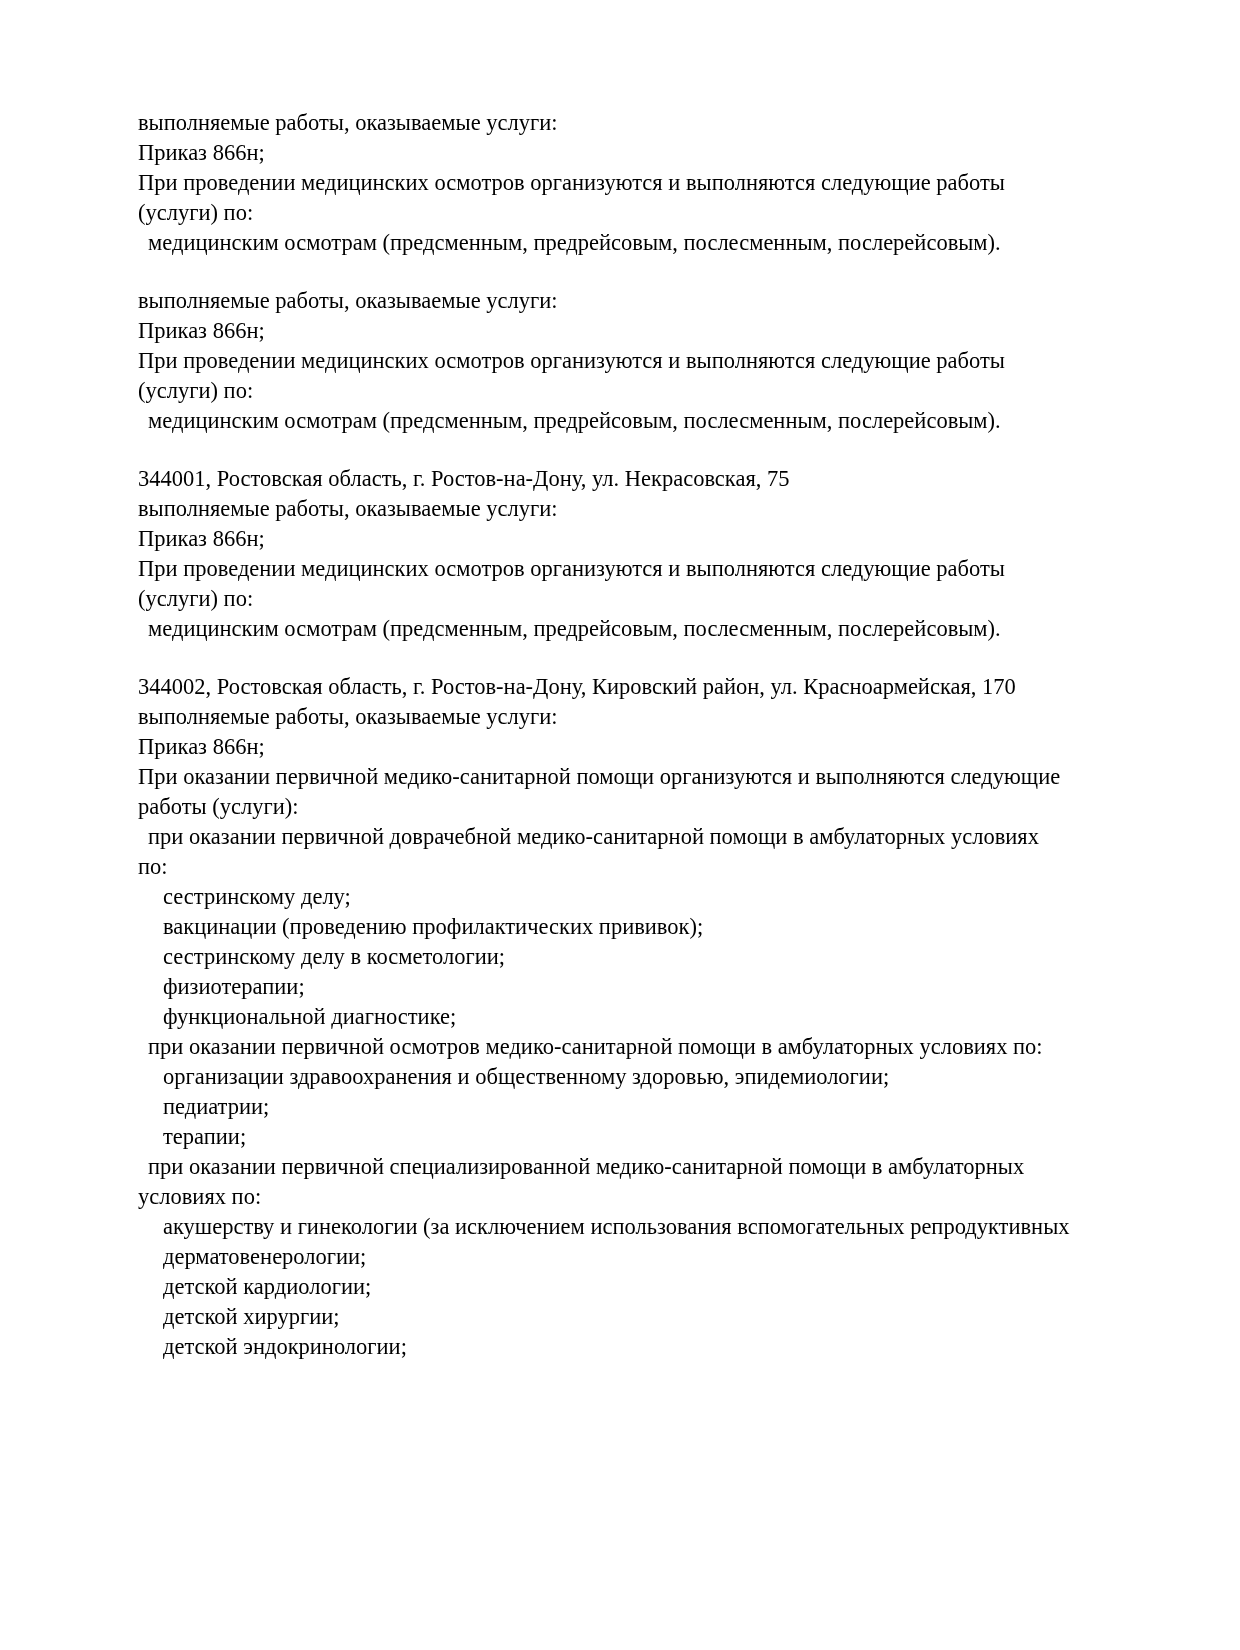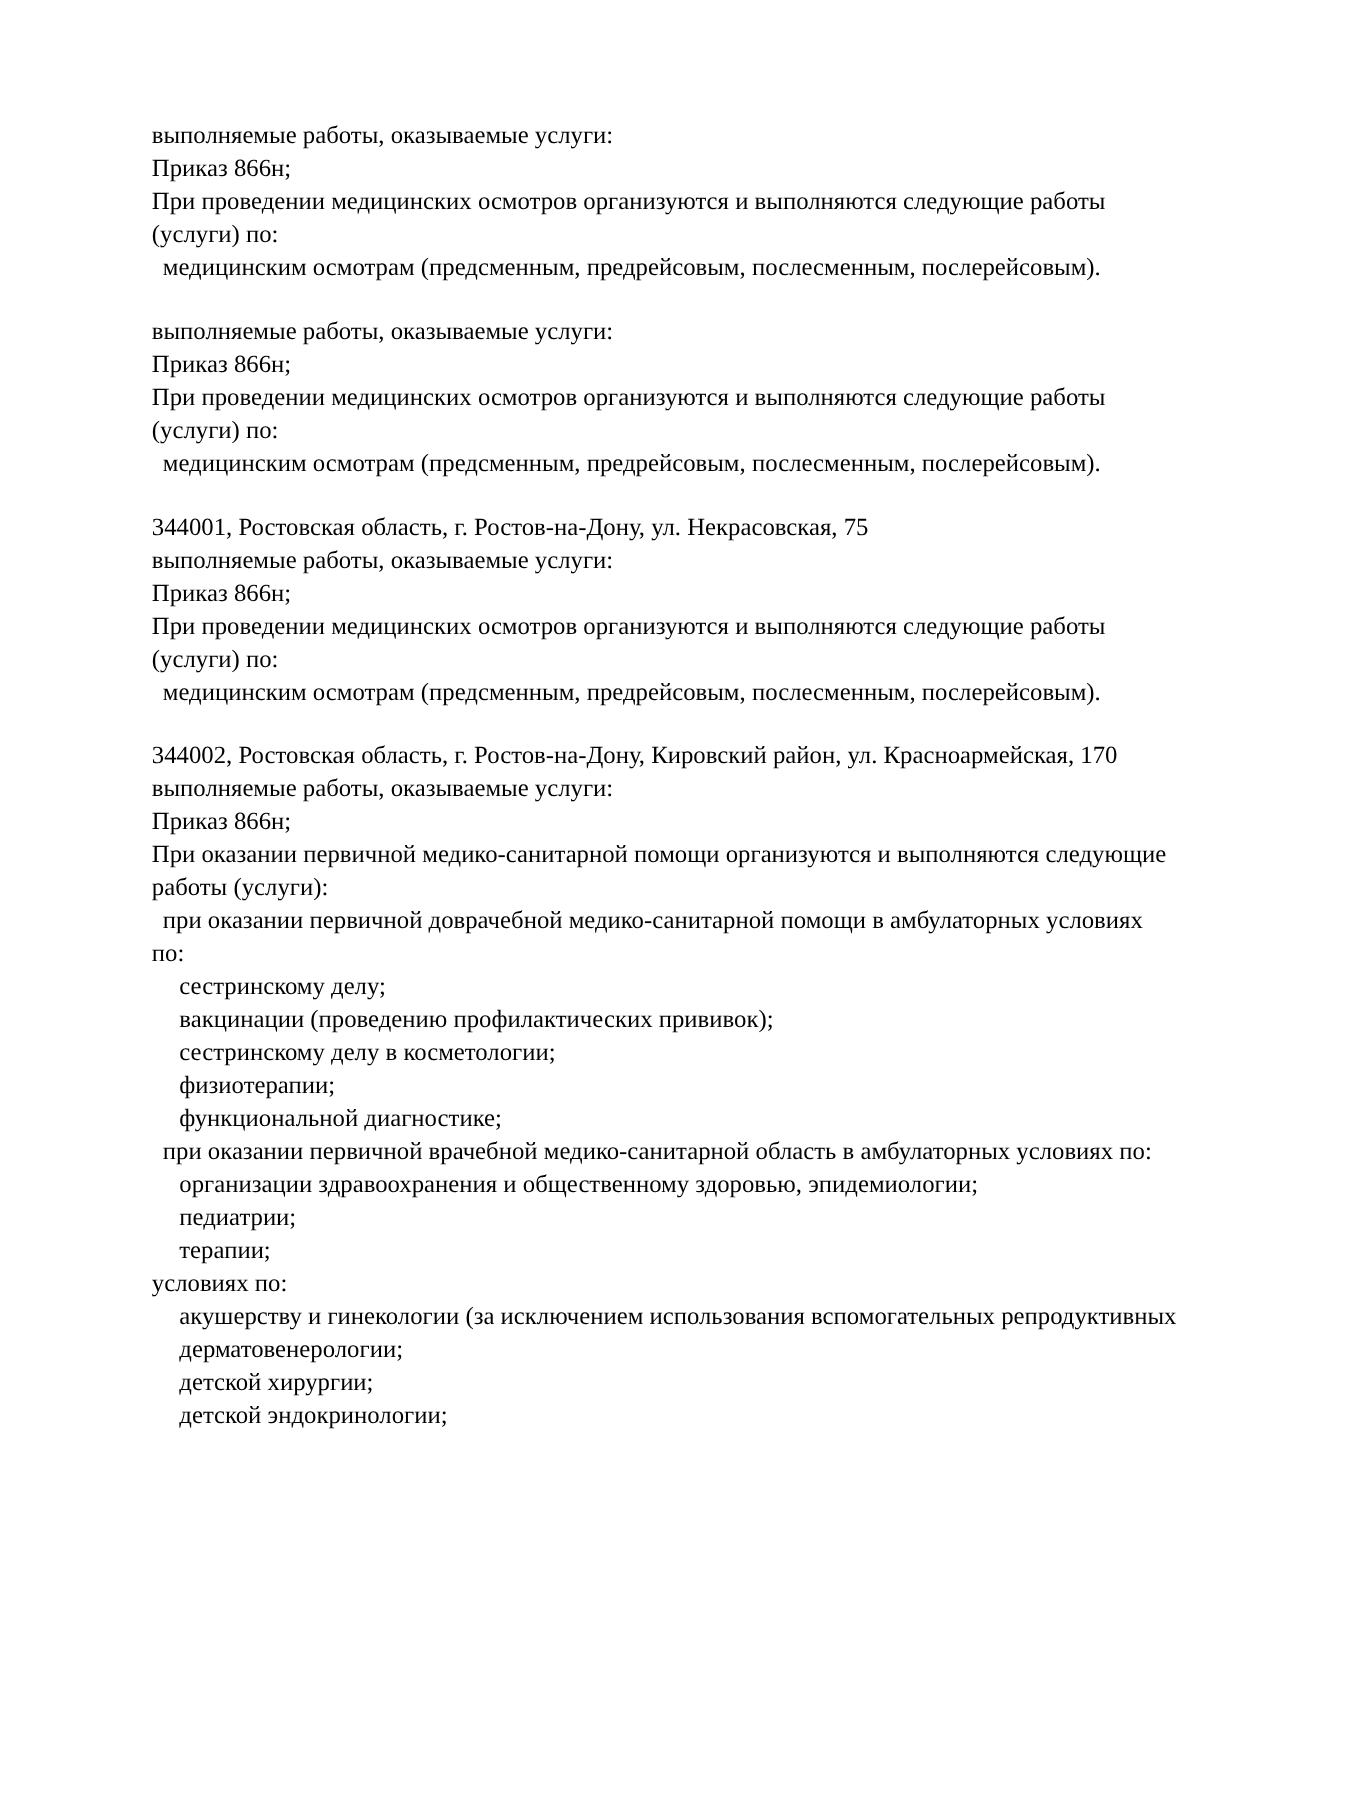"при оказании первичной врачебной" div.line { text: врачебной медико-санитарной область -> осмотров медико-санитарной помощи }
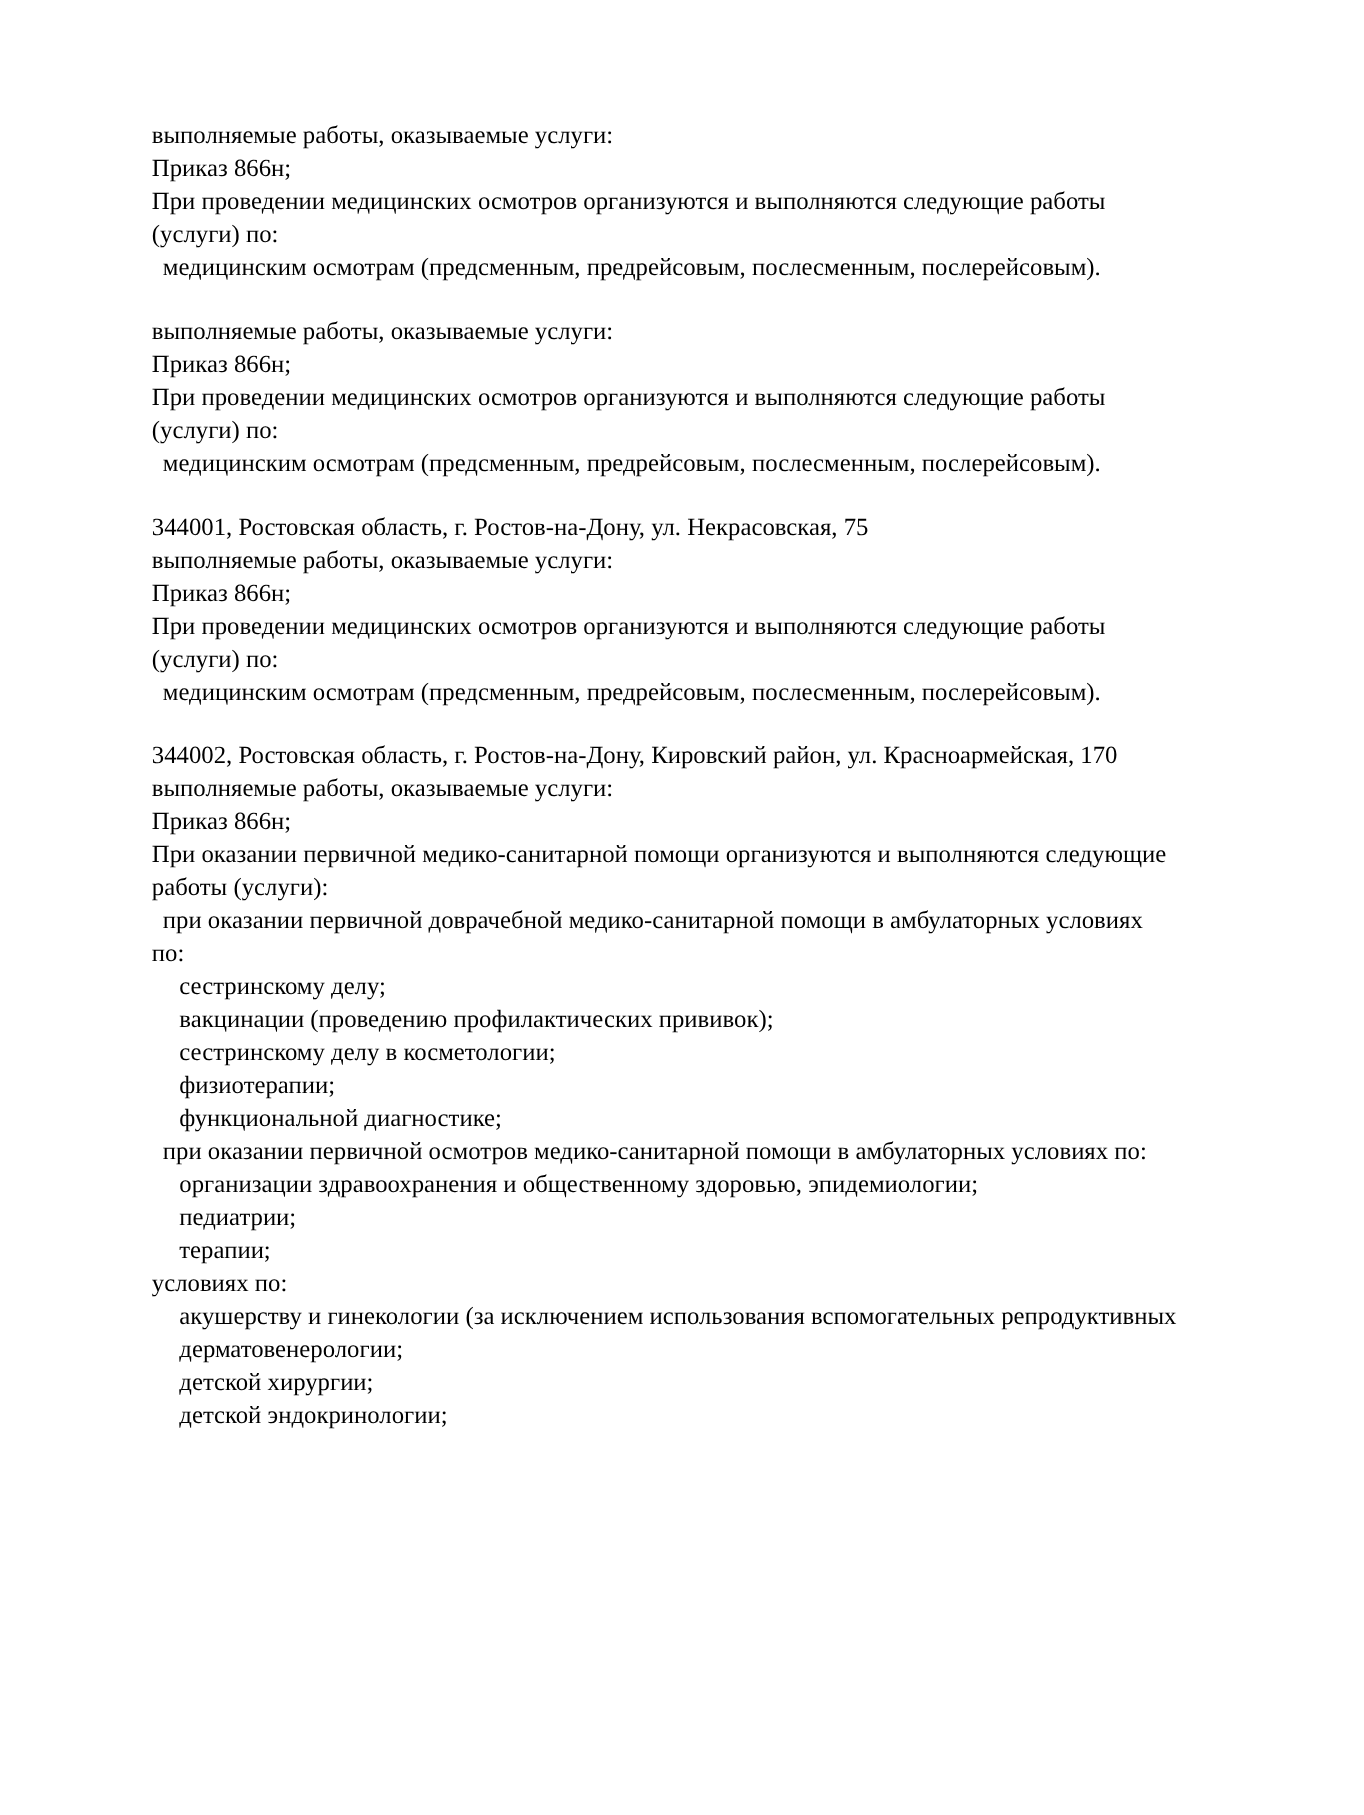"при оказании первичной" div.line { html: none -> <div>при оказании первичной специализированной медико-санитарной помощи в амбулаторных</div> }
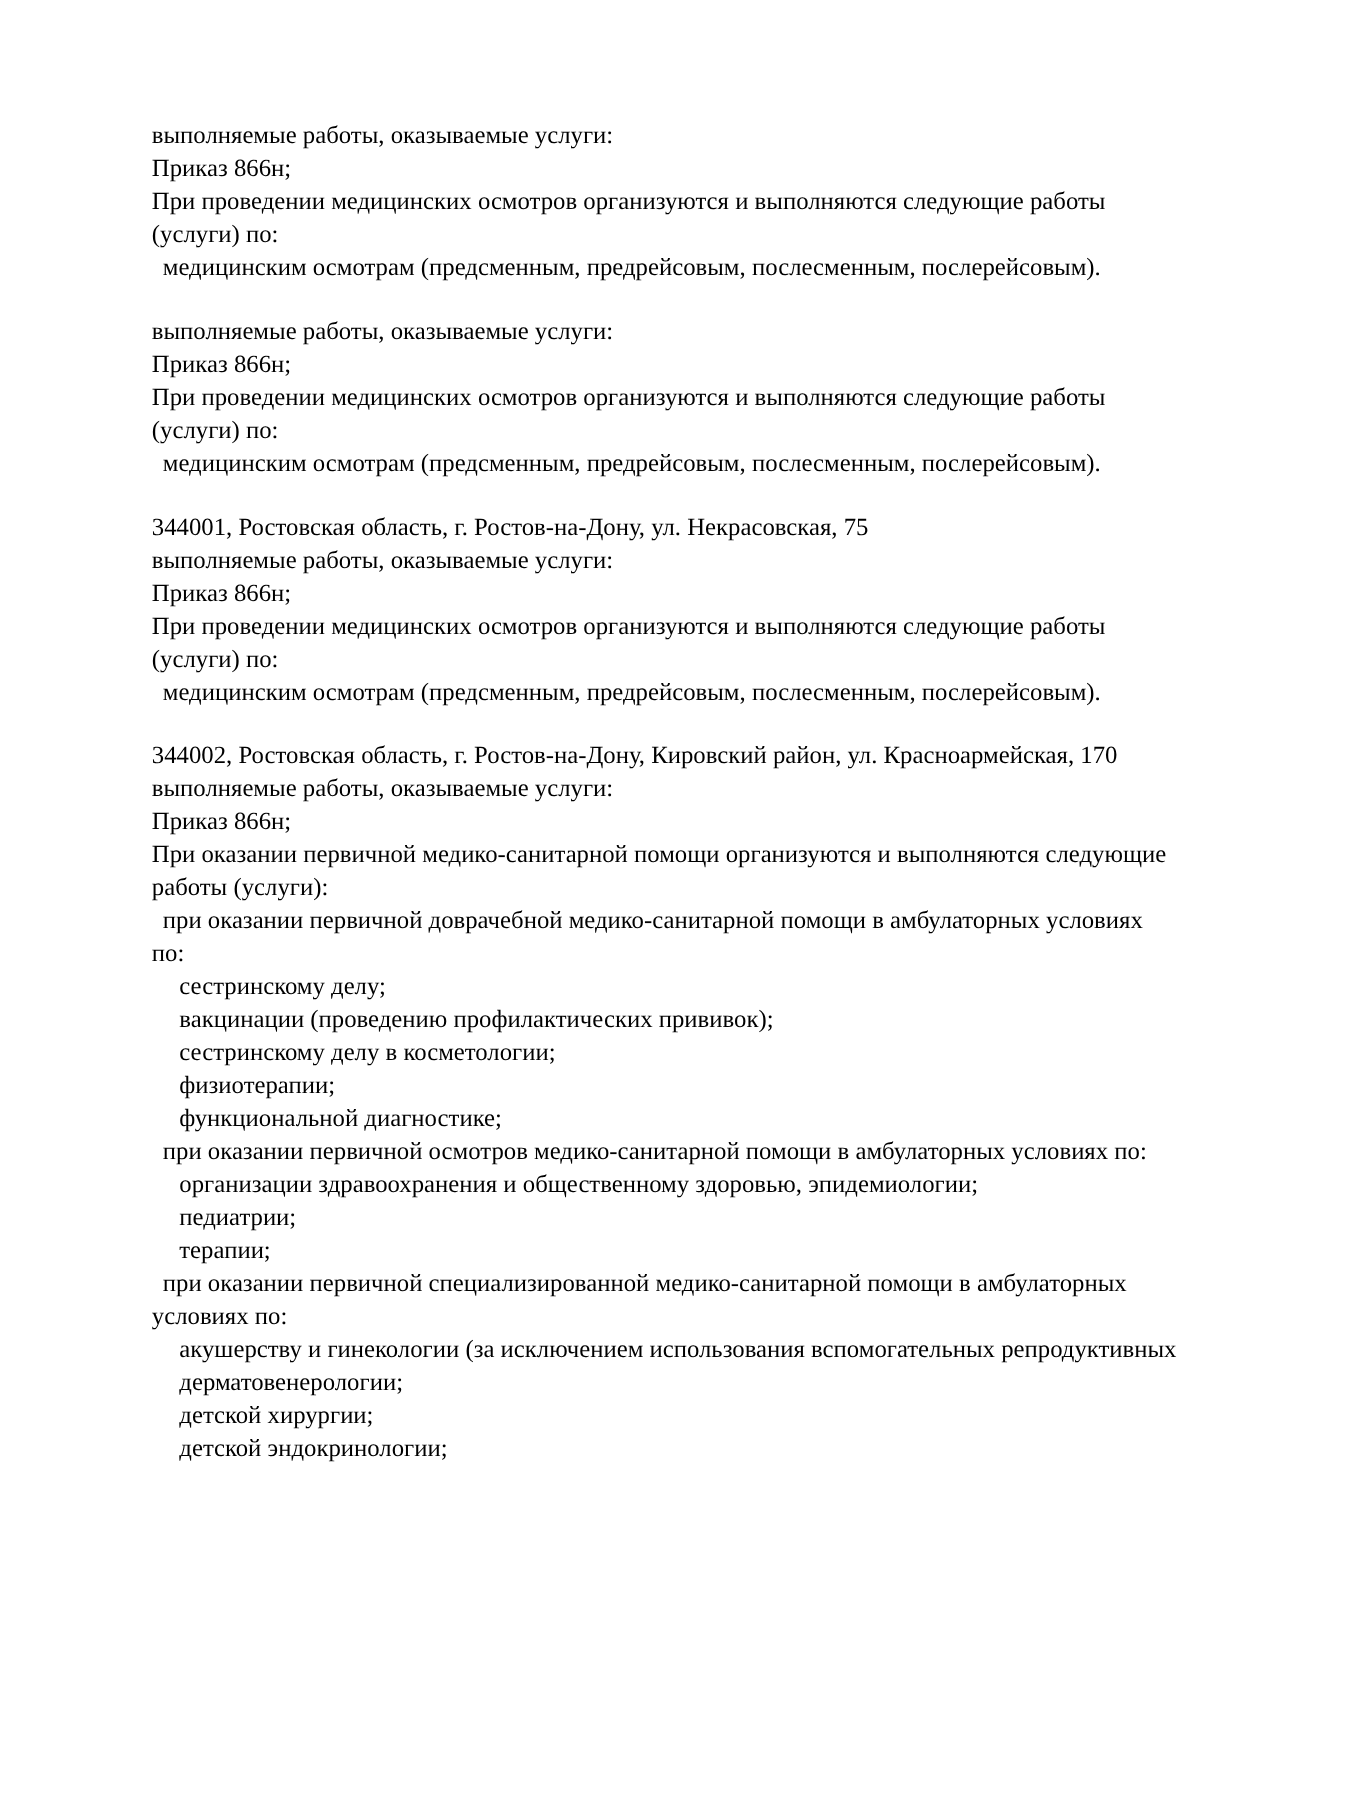"детской кардиологии;" div.line { html: none -> <div>детской кардиологии;</div> }
